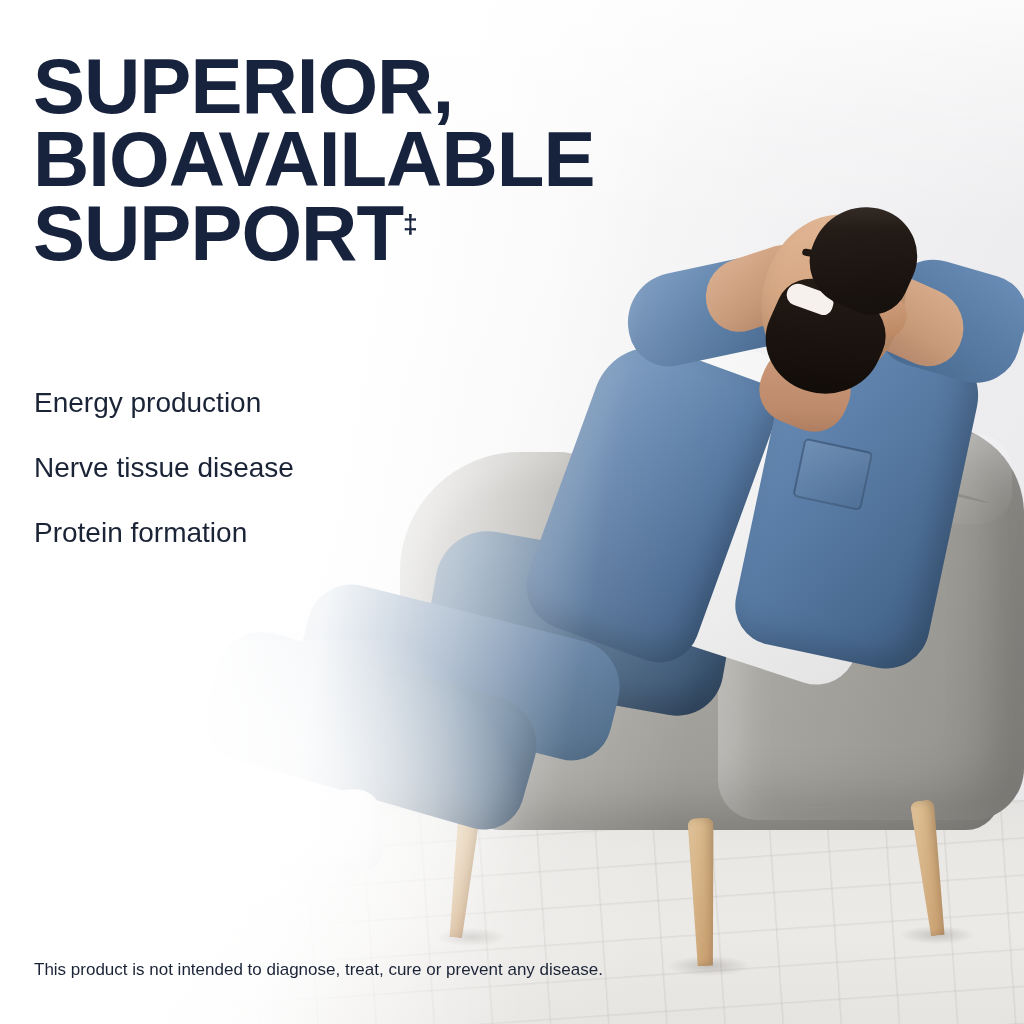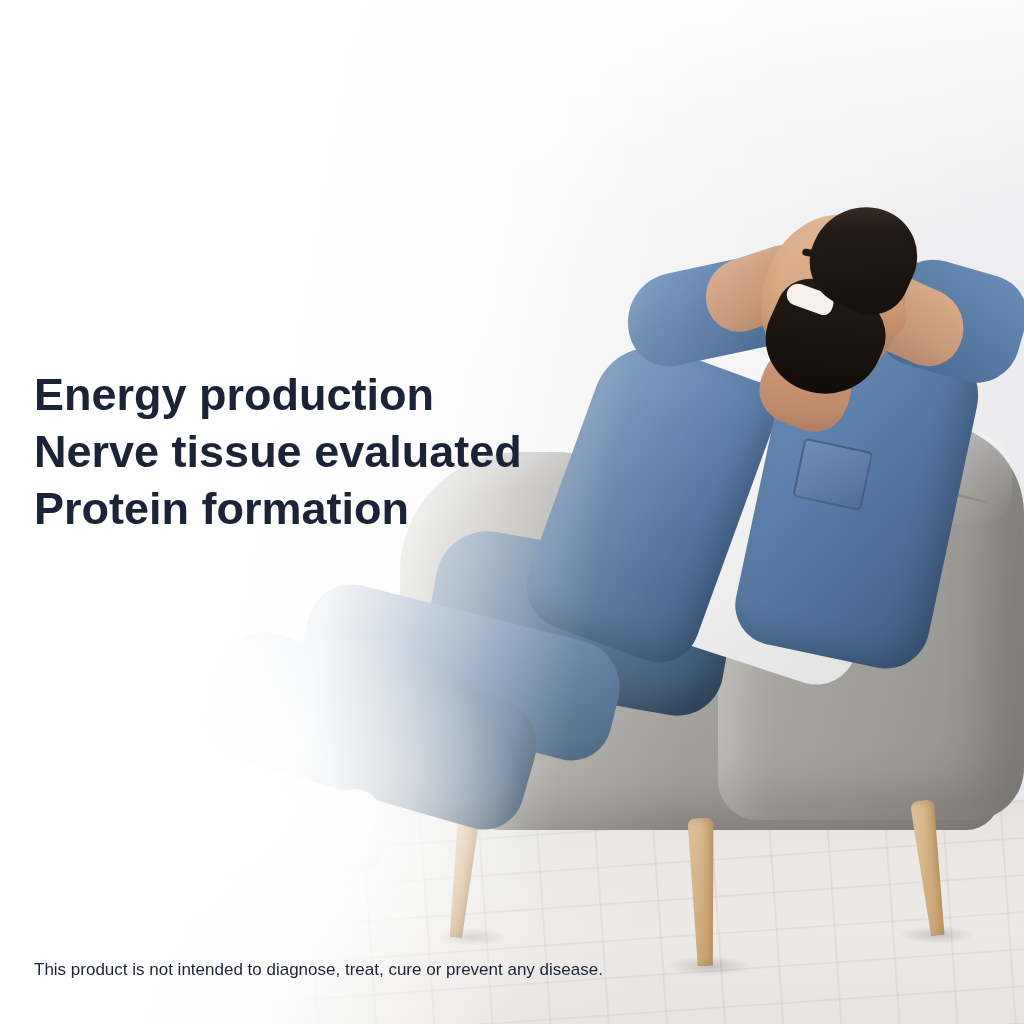"SUPERIOR," h1.headline { html: none -> <h1> <span>SUPERIOR,</span> <span>BIOAVAILABLE</span> <span><span>SUPPORT</span><sup>‡</sup></span> </h1> }
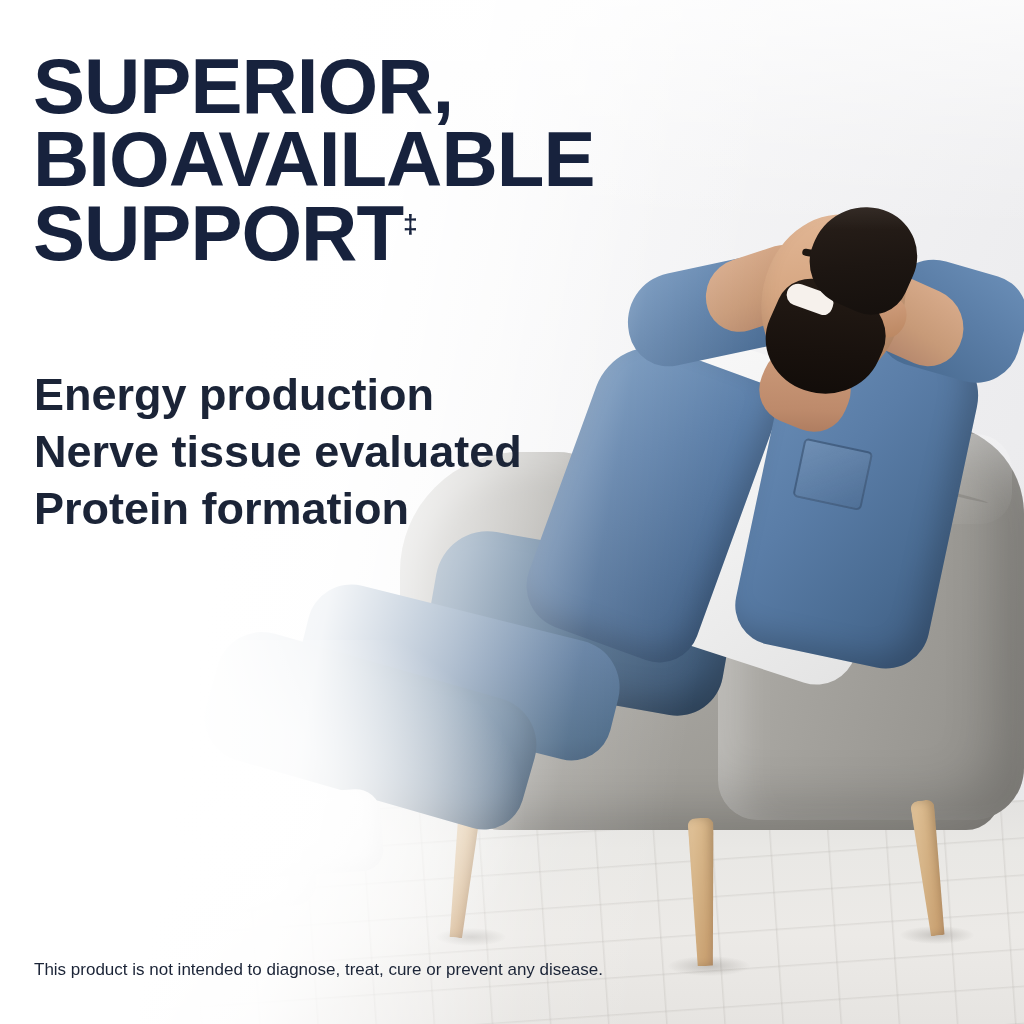"Energy production" .benefits li { font-size: 45px -> 28px; font-weight: 700 -> 400; margin-top: none -> 8px }
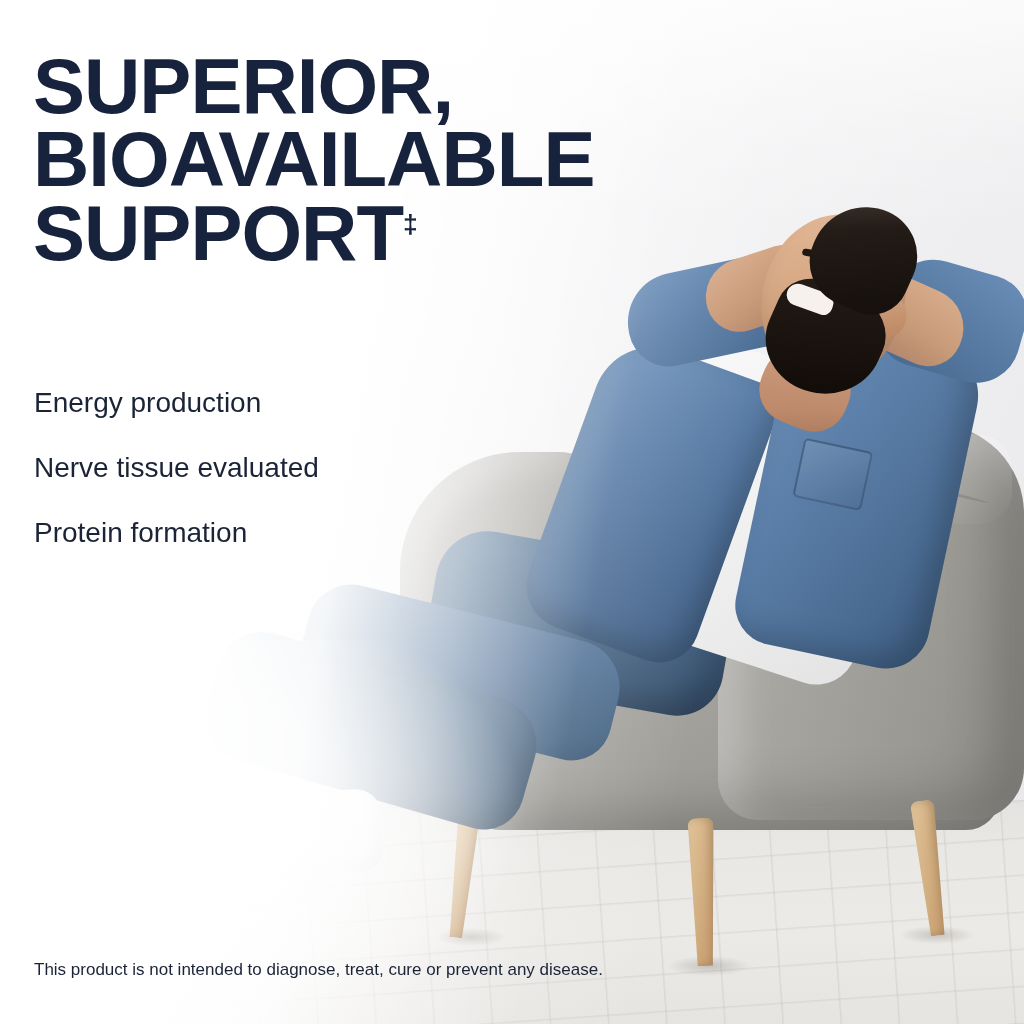"Nerve tissue evaluated" li { text: evaluated -> disease }
